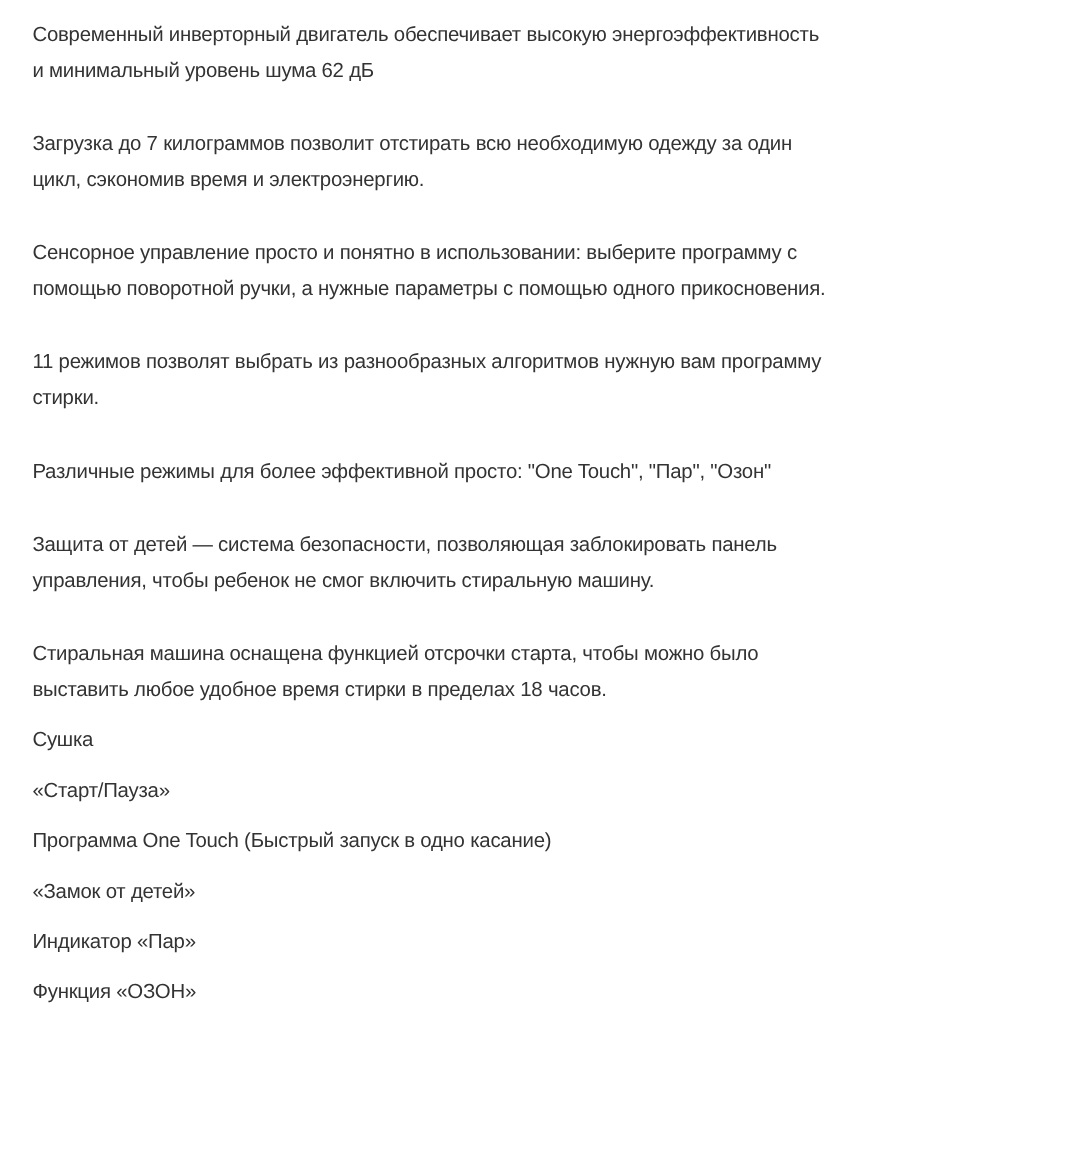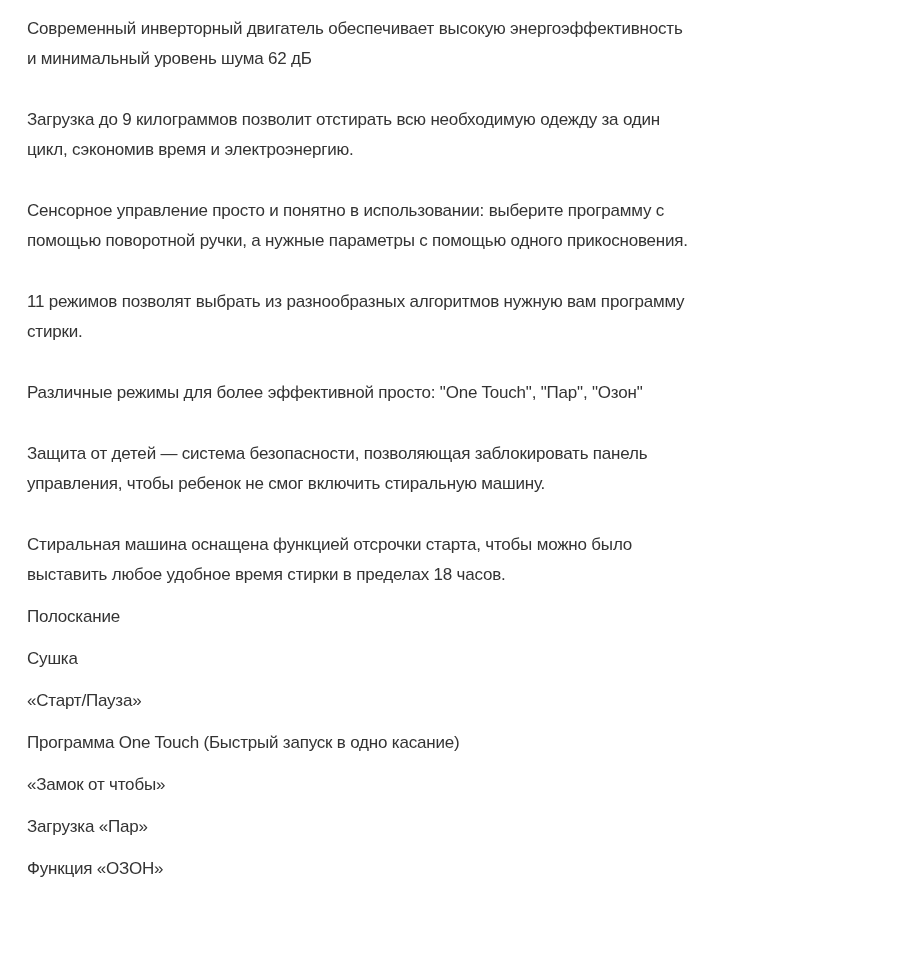"Загрузка до 9 килограммов позволит" p.para { text: 9 -> 7 }
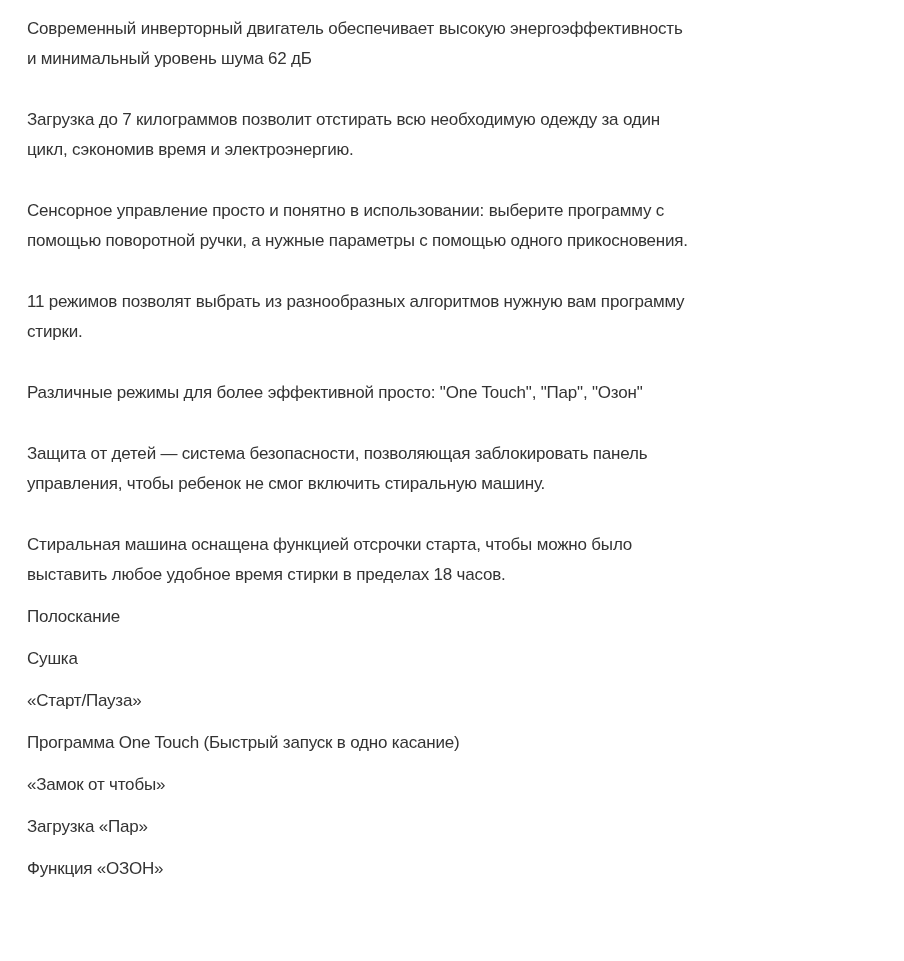"Полоскание" div.feature-item { html: <div>Полоскание</div> -> none }
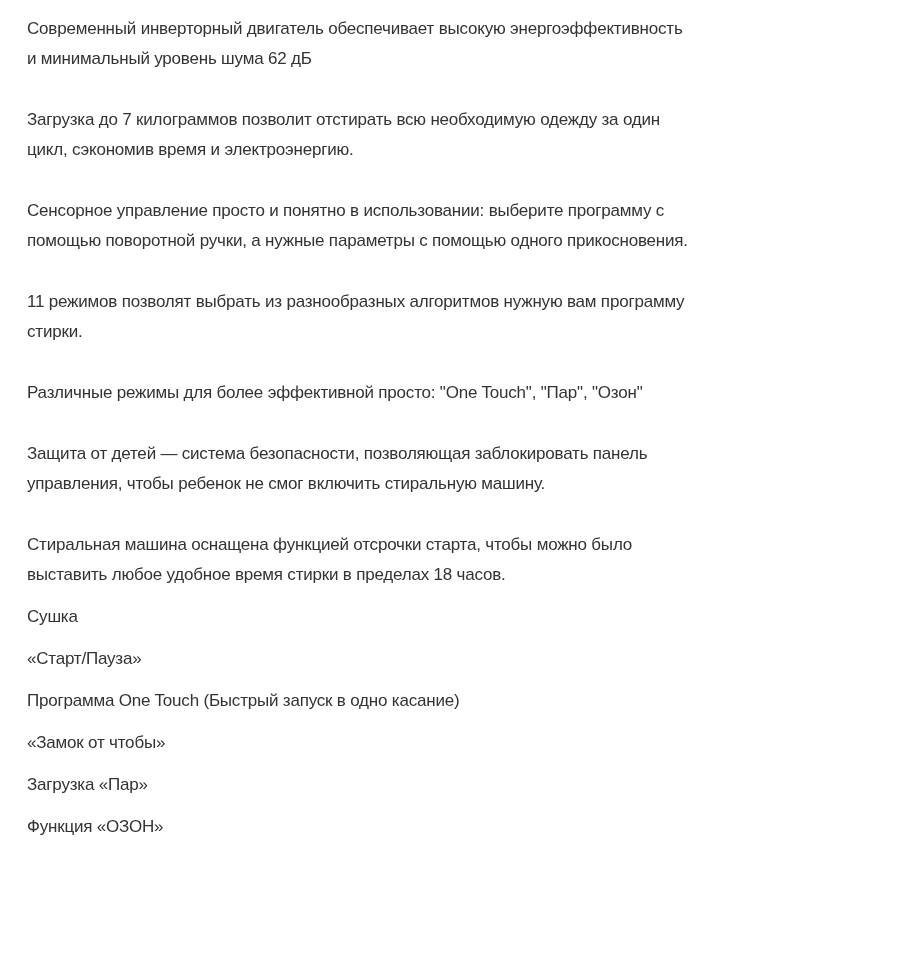"«Замок от чтобы»" div.feature-item { text: чтобы -> детей }
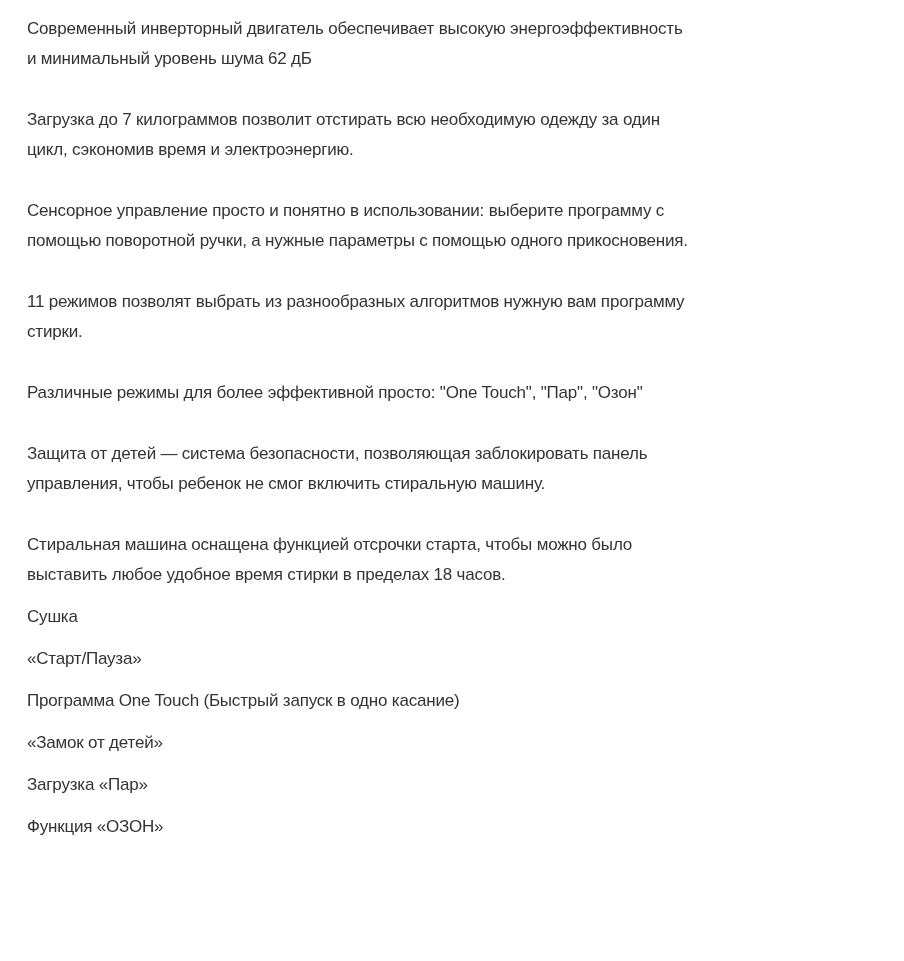"Загрузка «Пар»" div.feature-item { text: Загрузка -> Индикатор }
